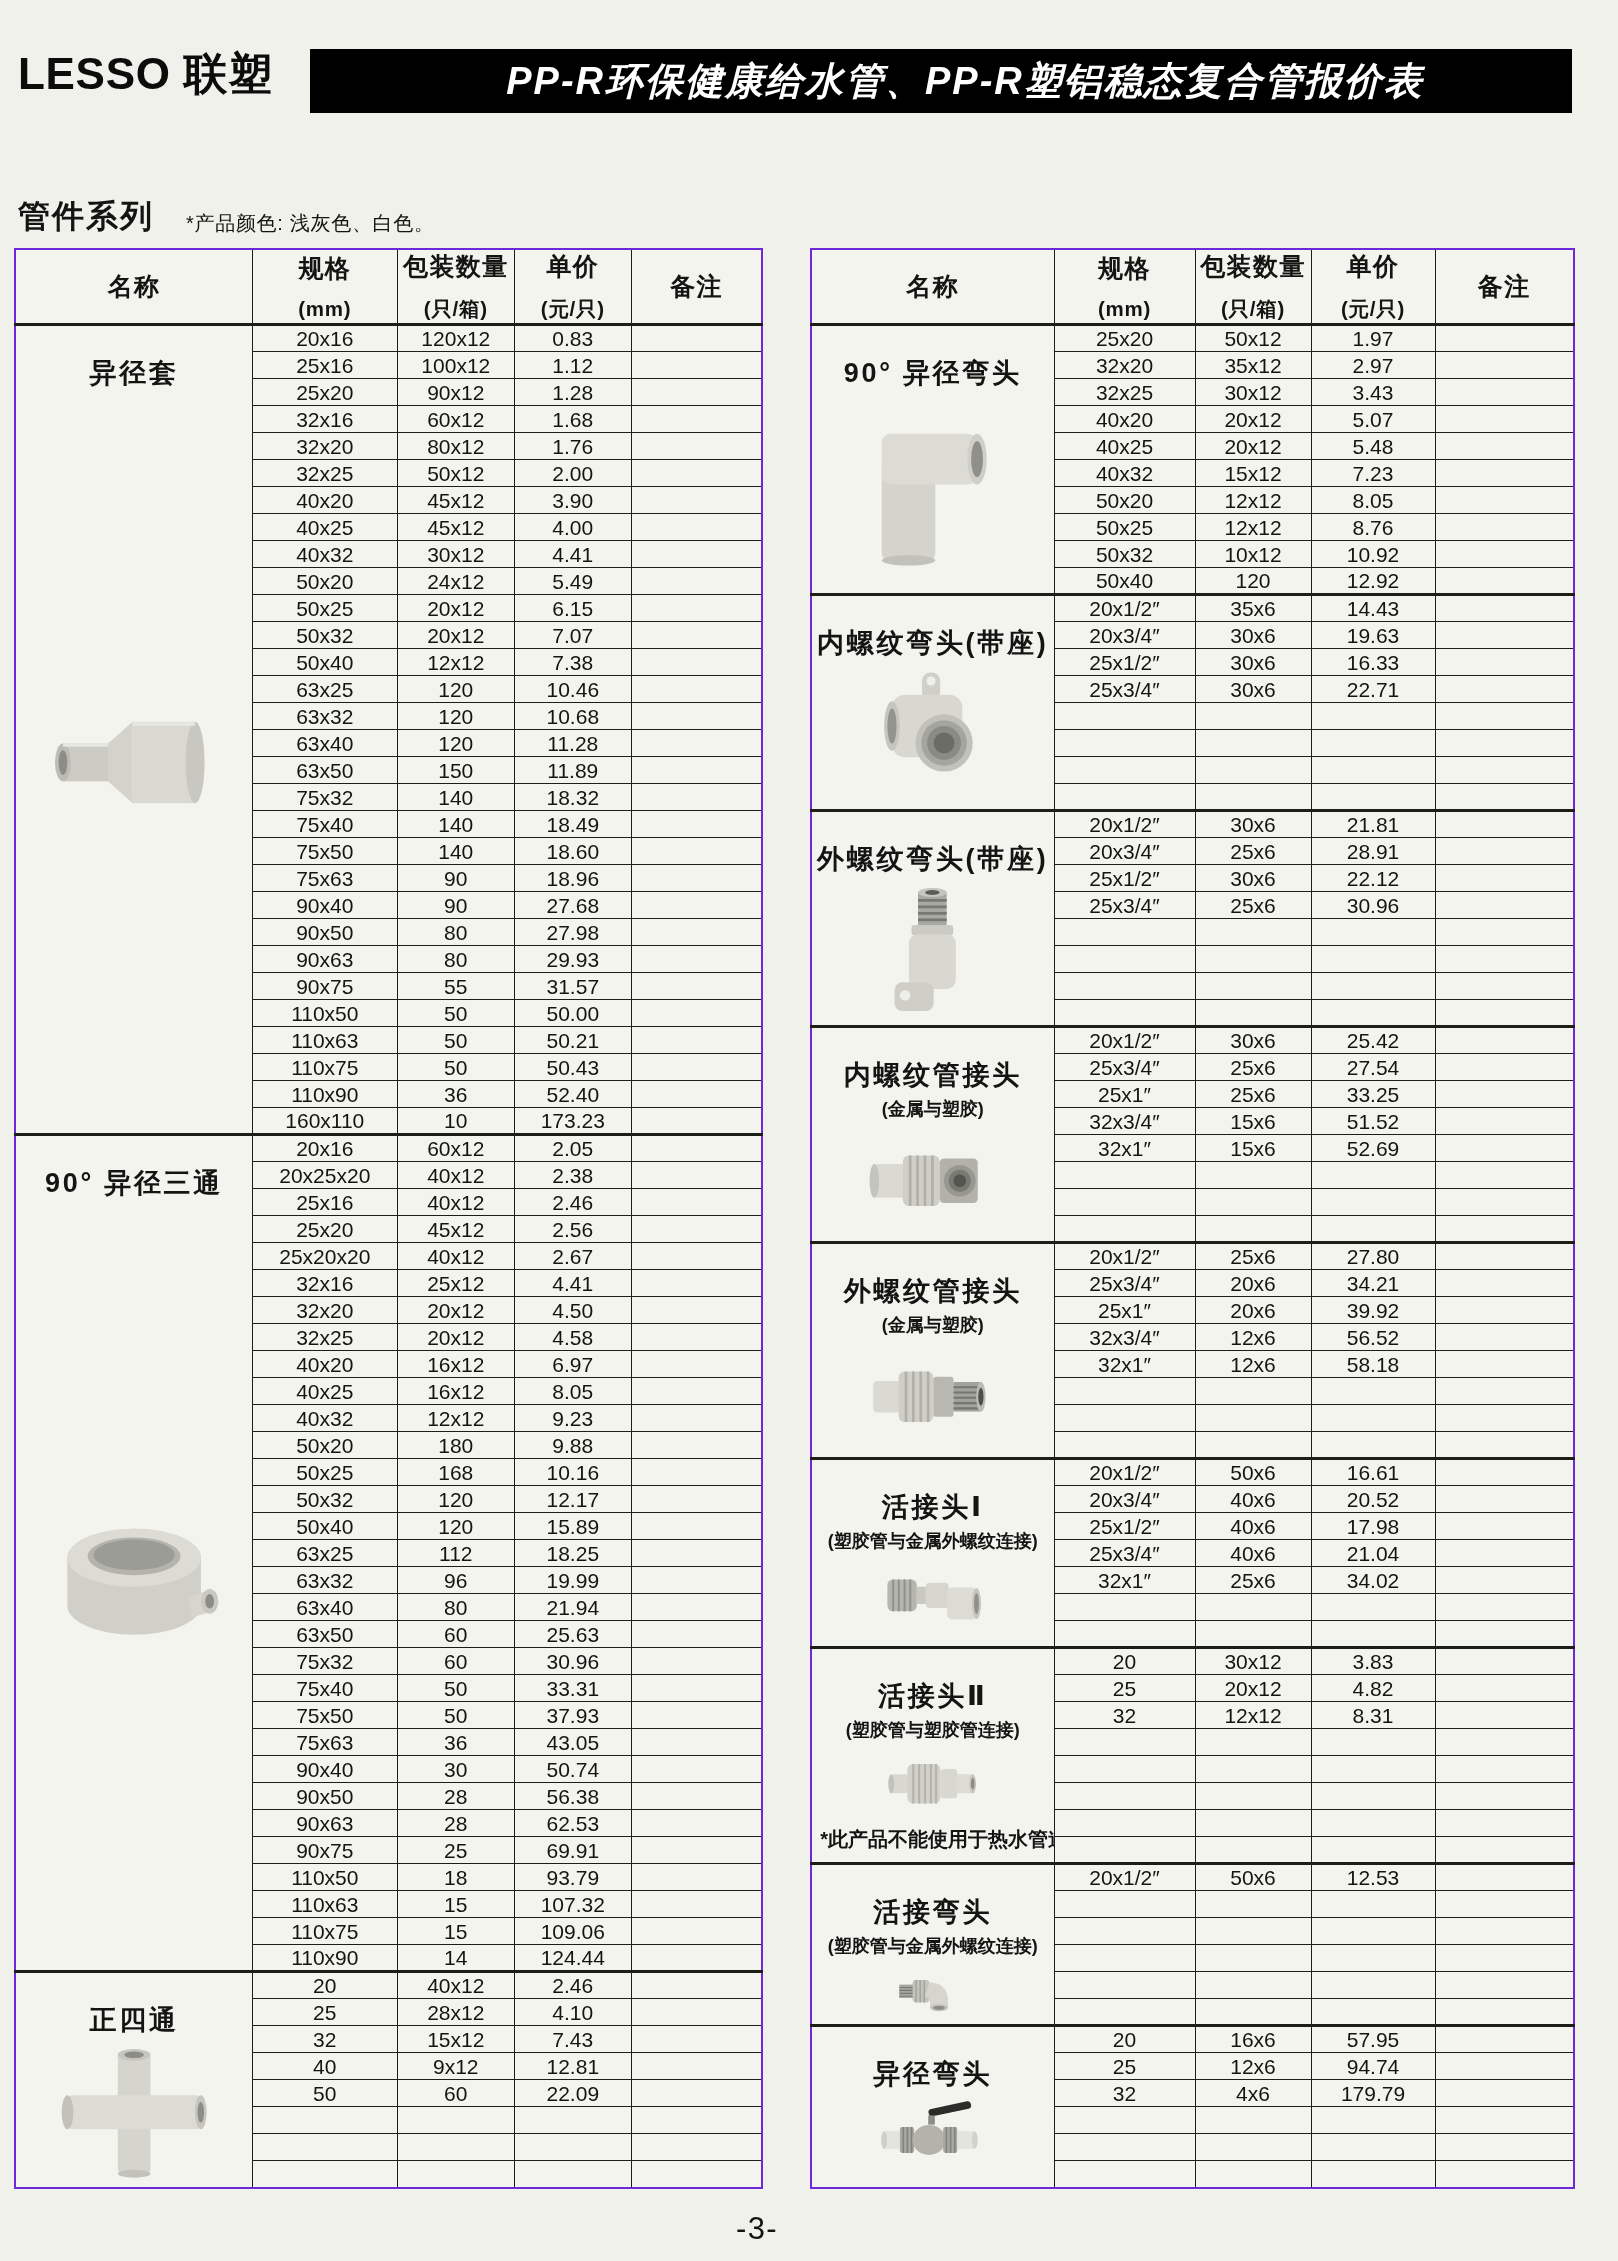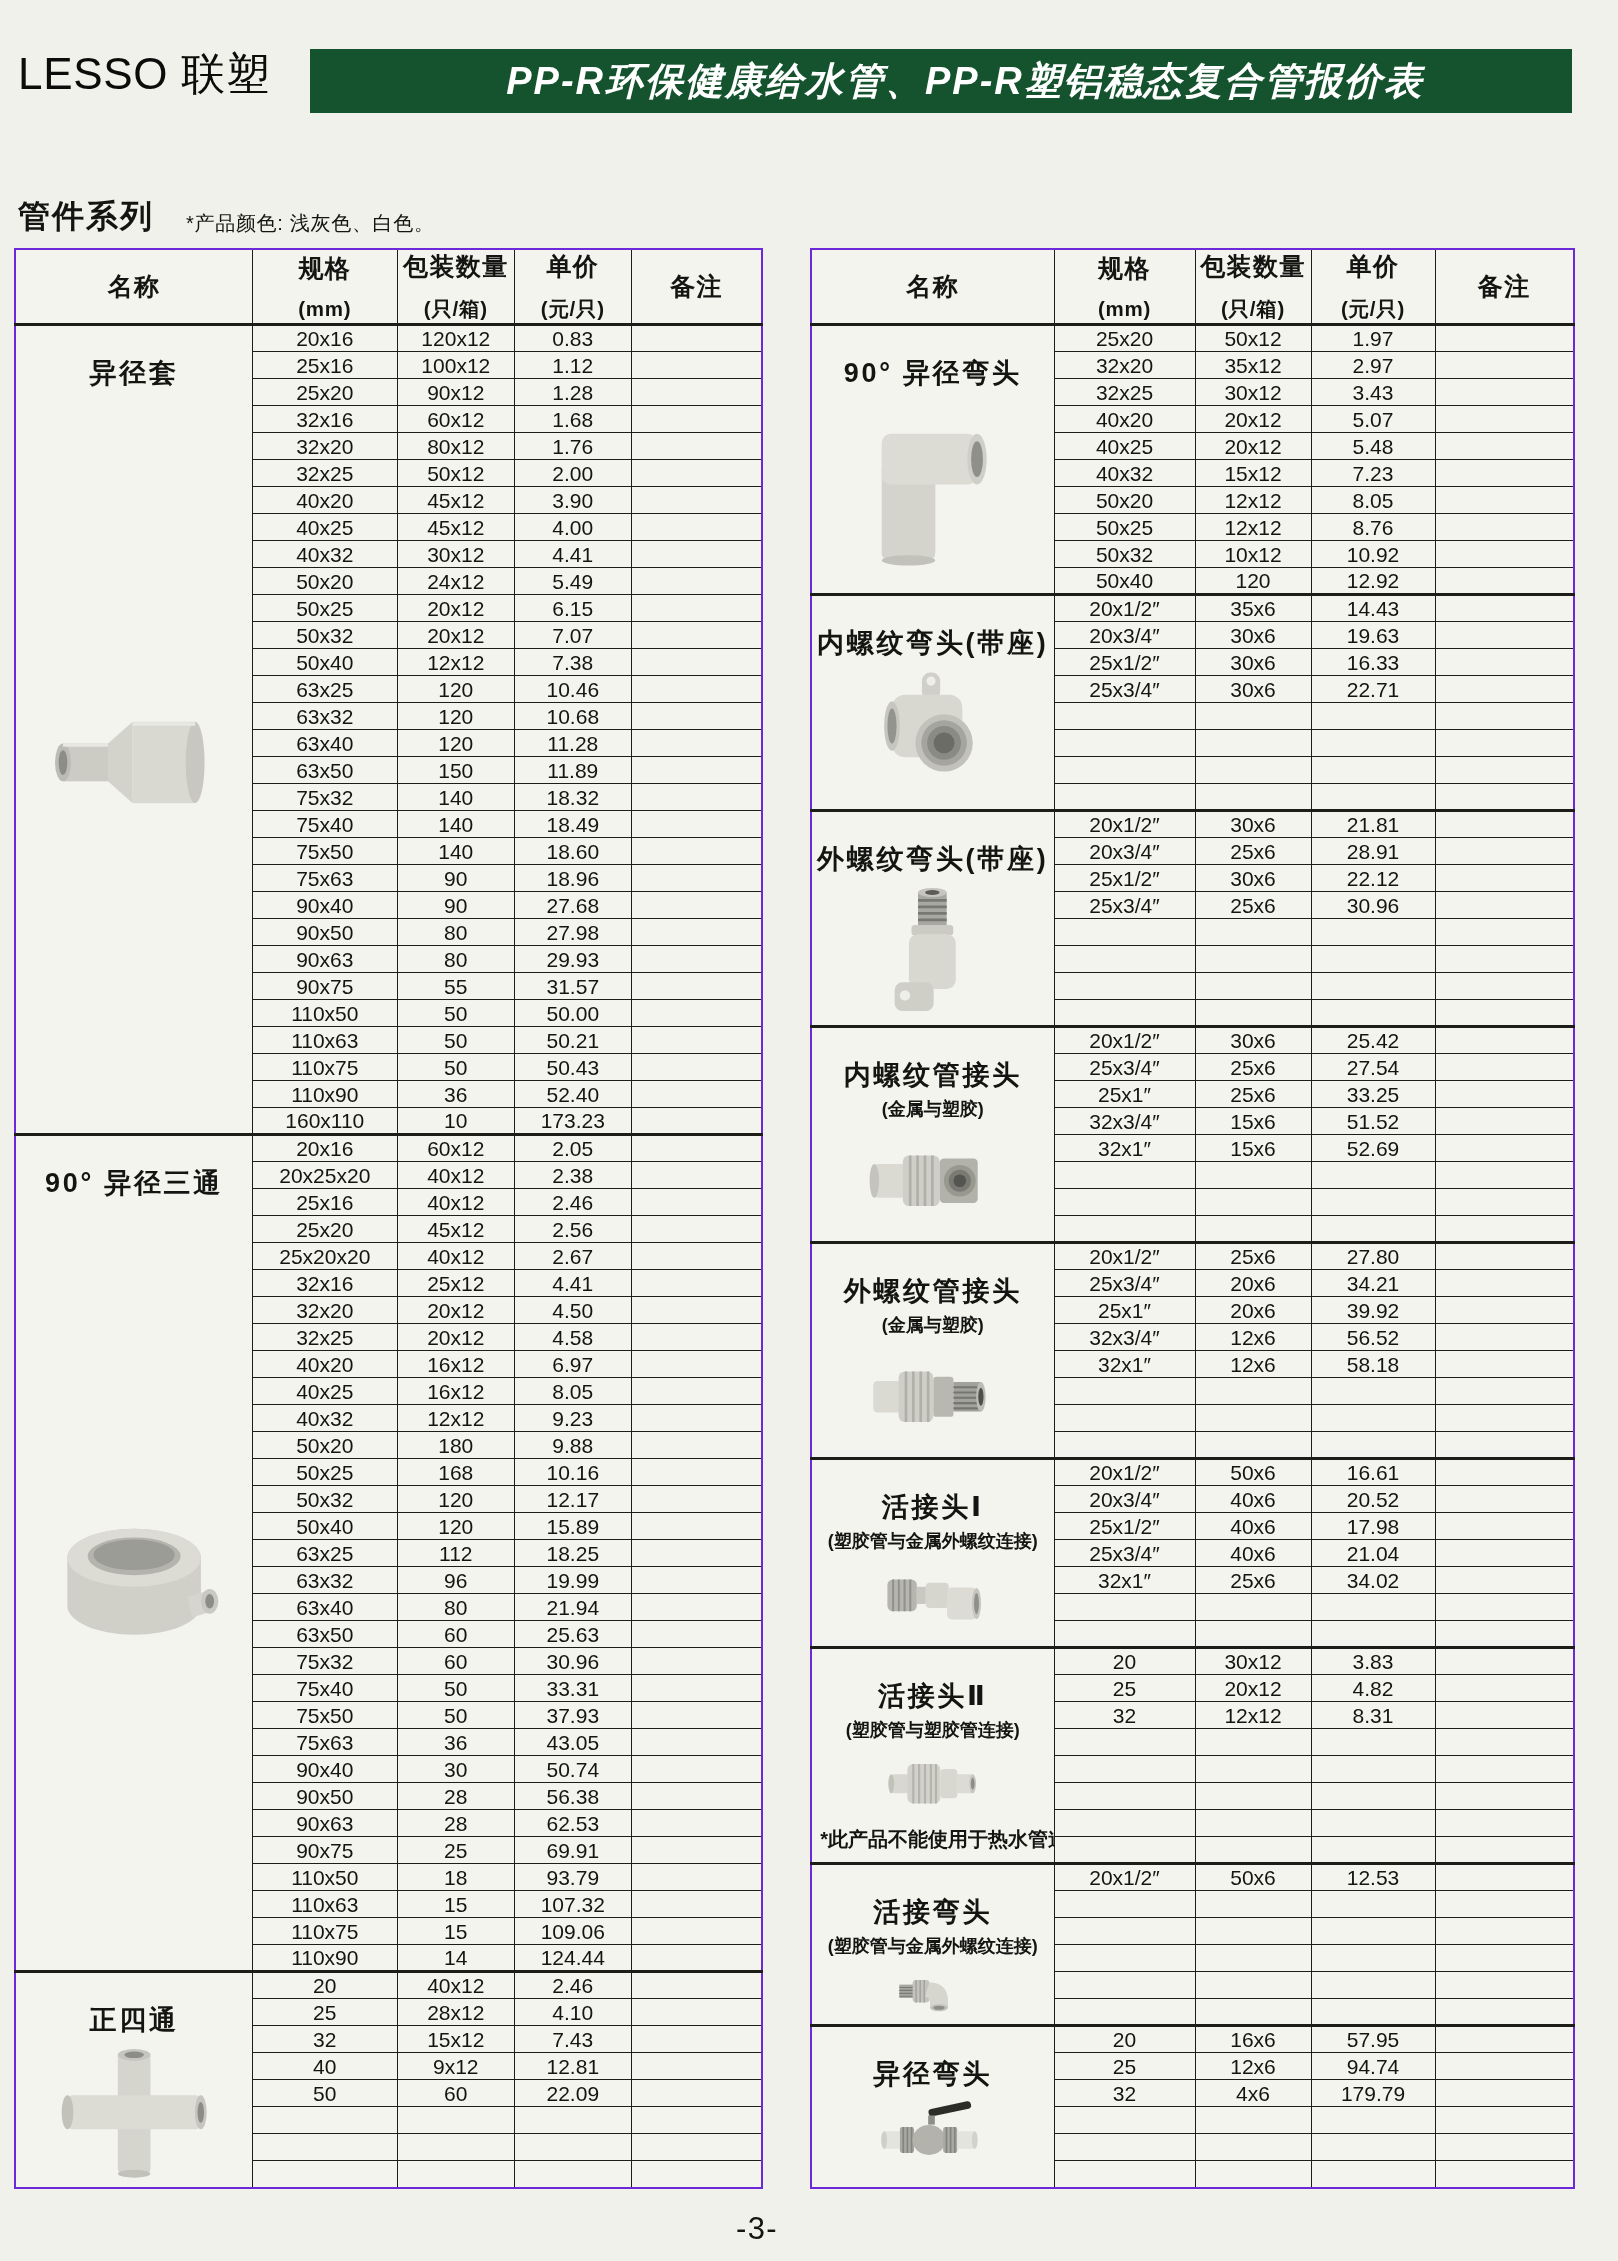"LESSO 联塑" .brand { font-weight: 400 -> 700 }
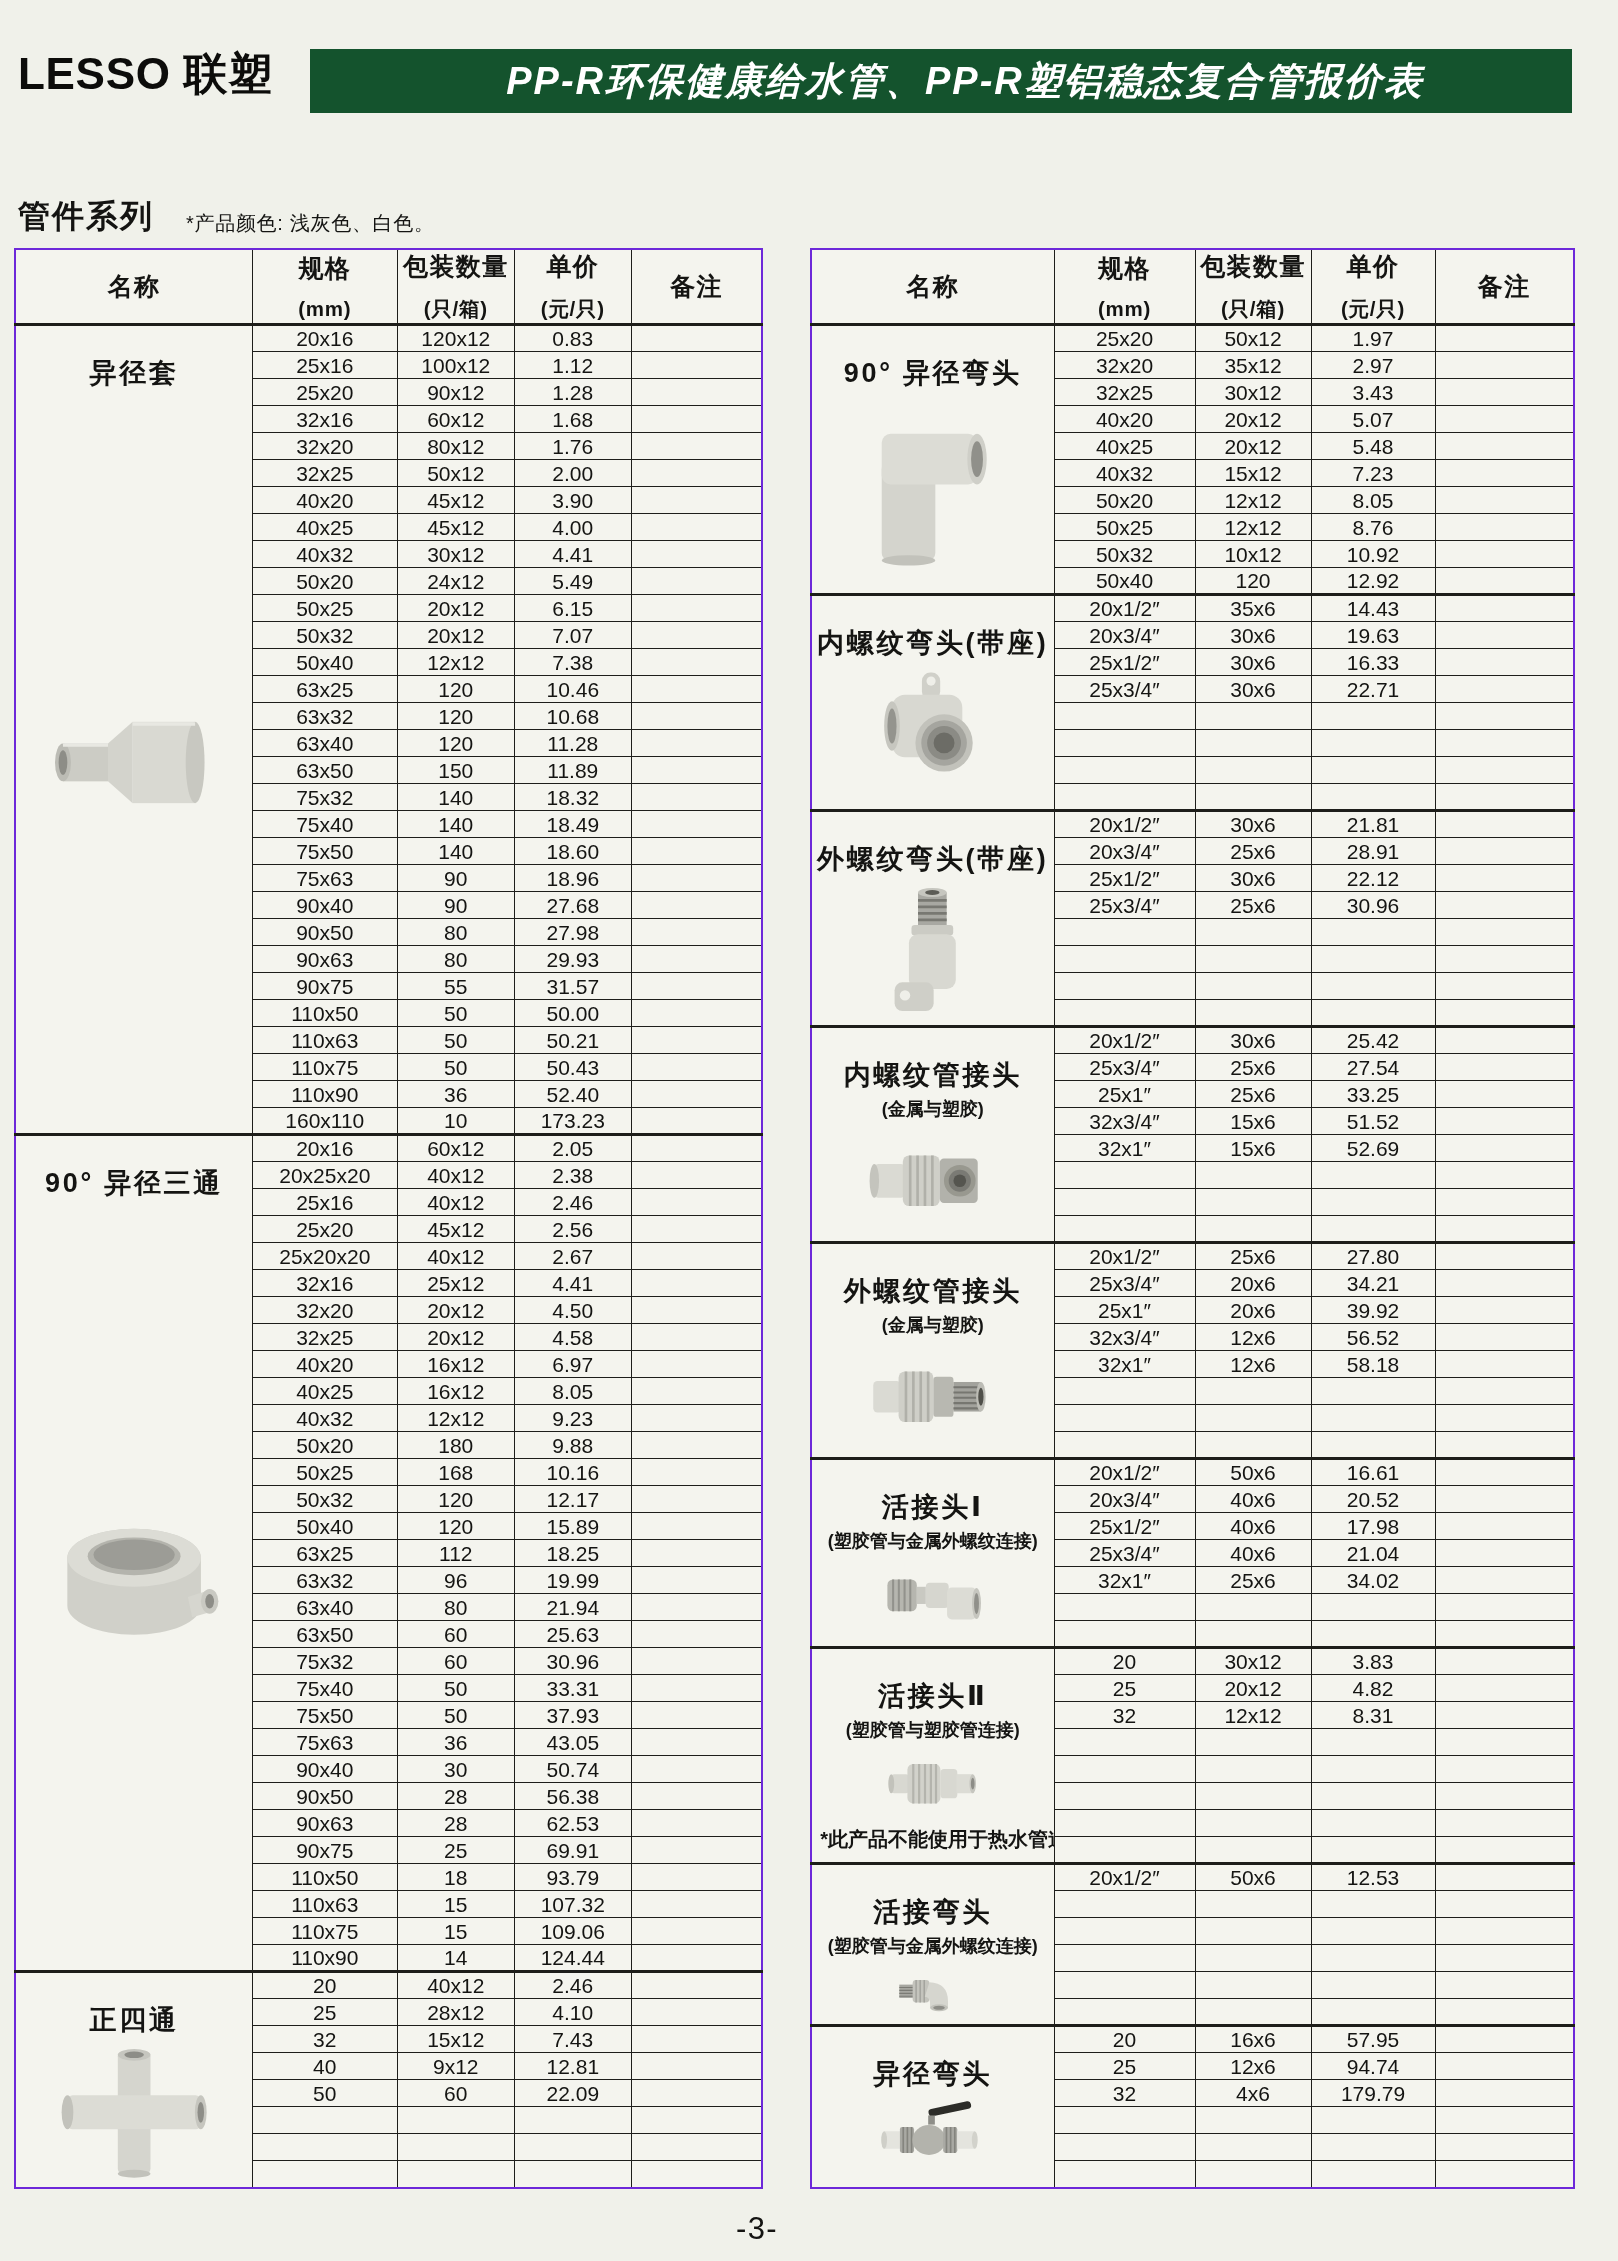"PP-R环保健康给水管、PP-R塑铝稳态复合管报价表" .banner { background: #14532d -> #000000 }
